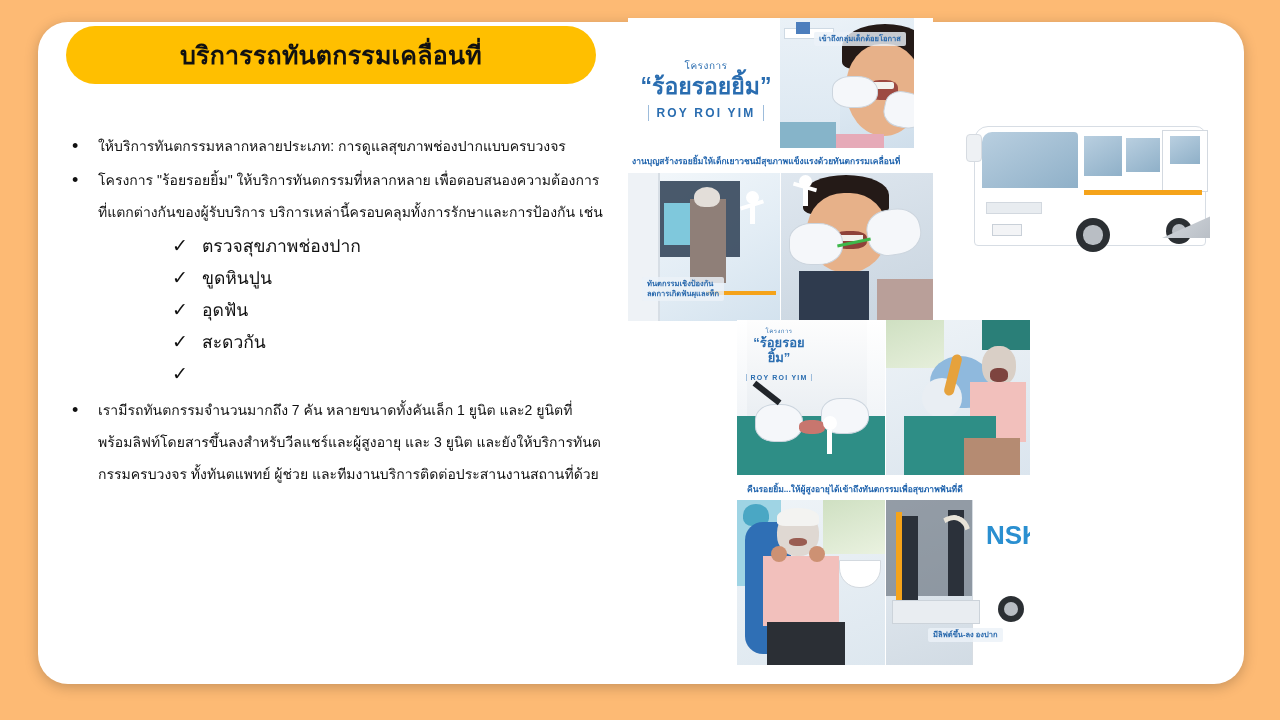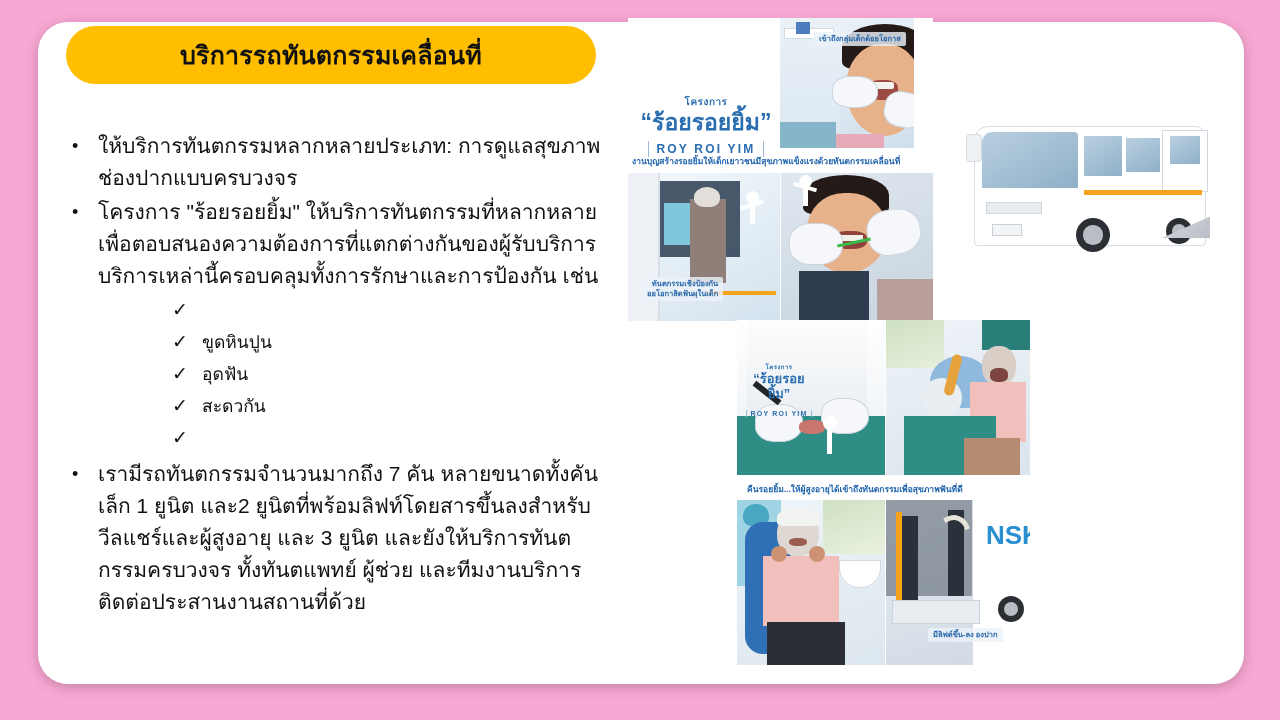"บริการรถทันตกรรมเคลื่อนที่" .slide { background: #f9a8d4 -> #fdba74 }
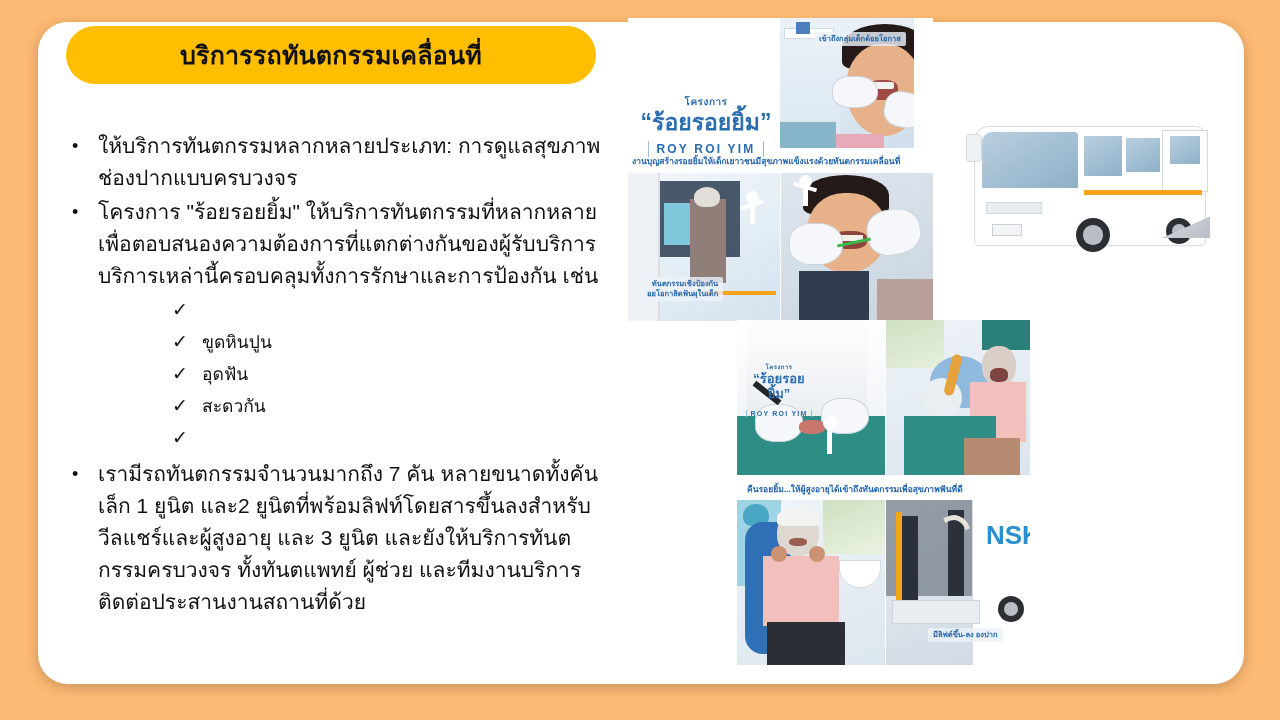"โครงการ" .logo .l1 { font-weight: bold -> normal; margin-top: 36px -> none }
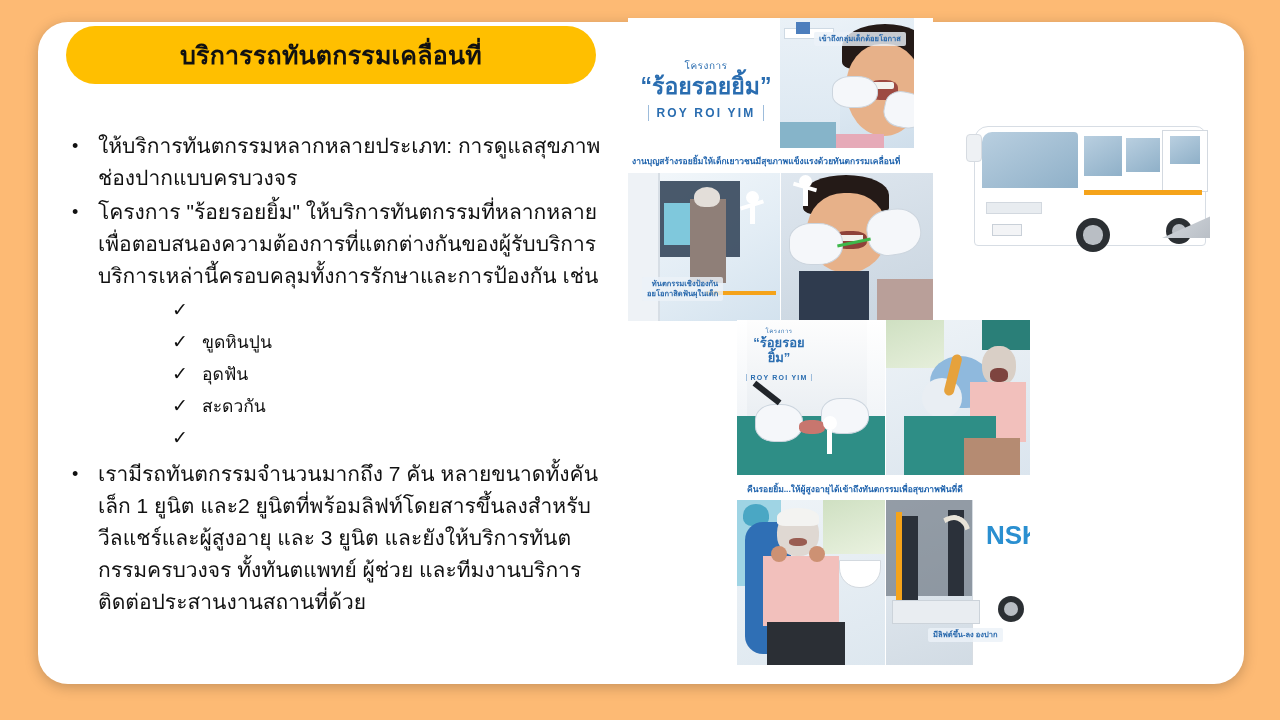"ให้บริการทันตกรรมหลากหลายประเภท:" .btext { font-size: 21px -> 14px }
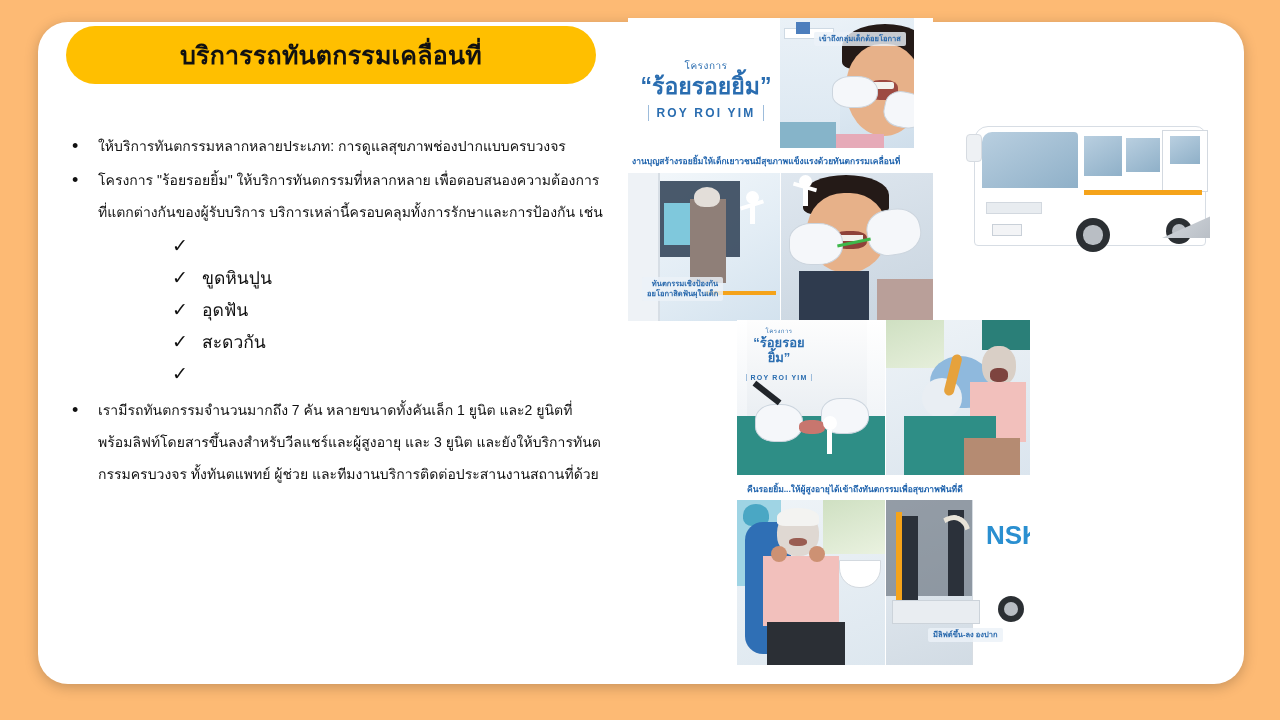"ตรวจสุขภาพช่องปาก" span.stext { html: none -> <span>ตรวจสุขภาพช่องปาก</span> }
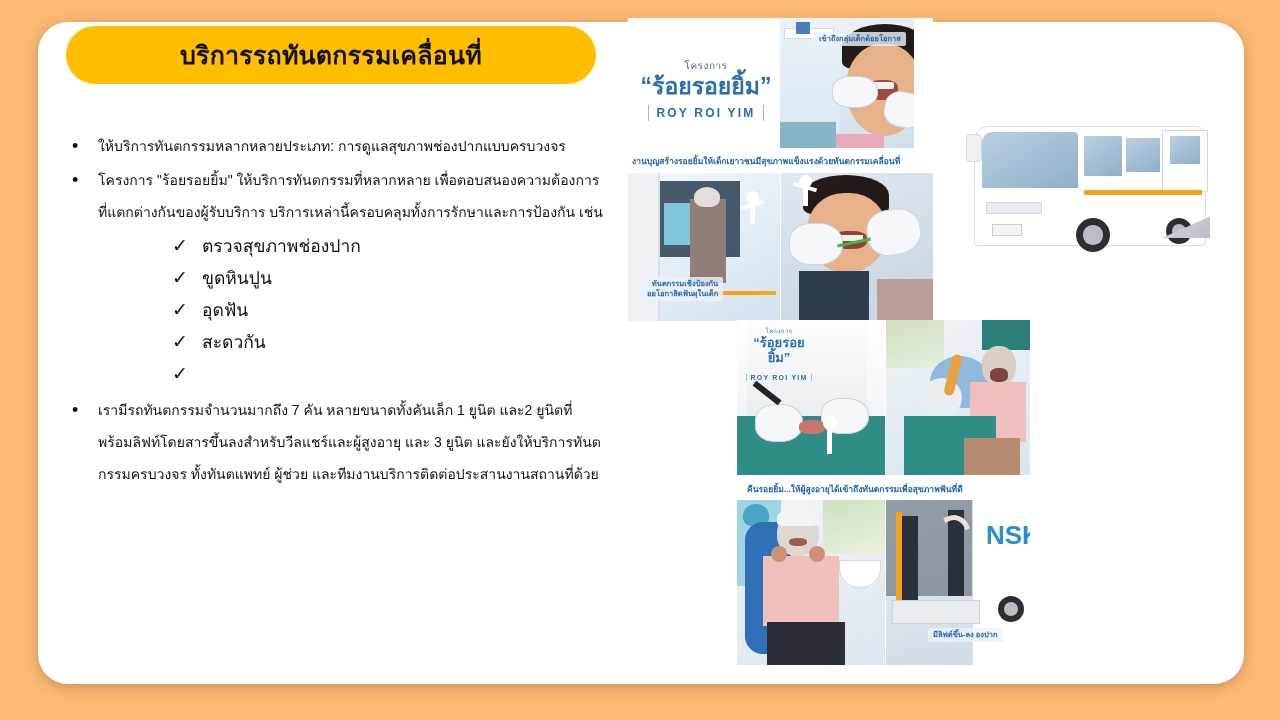"ทันตกรรมเชิงป้องกัน" .clinic-bg { text-align: right -> none }
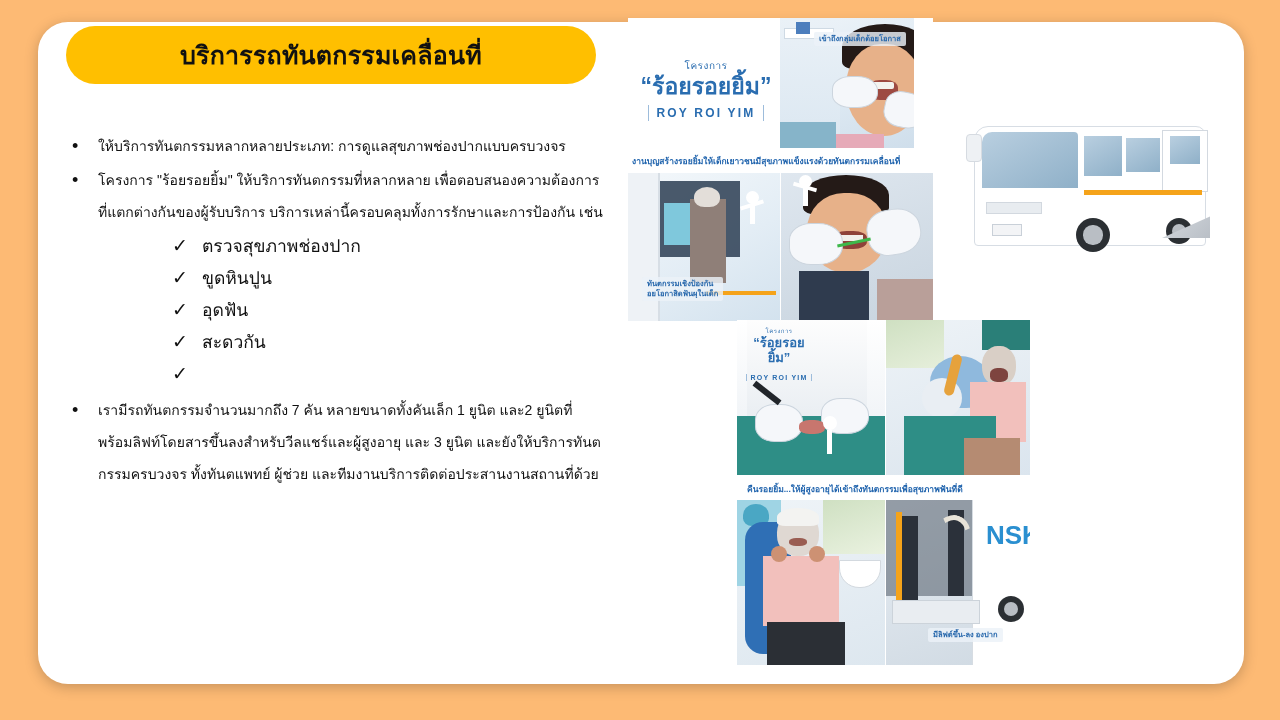"อยโอกาสิดฟันผุในเด็ก" div { text: อยโอกาสิดฟันผุในเด็ก -> ลดการเกิดฟันผุและท็ก }
